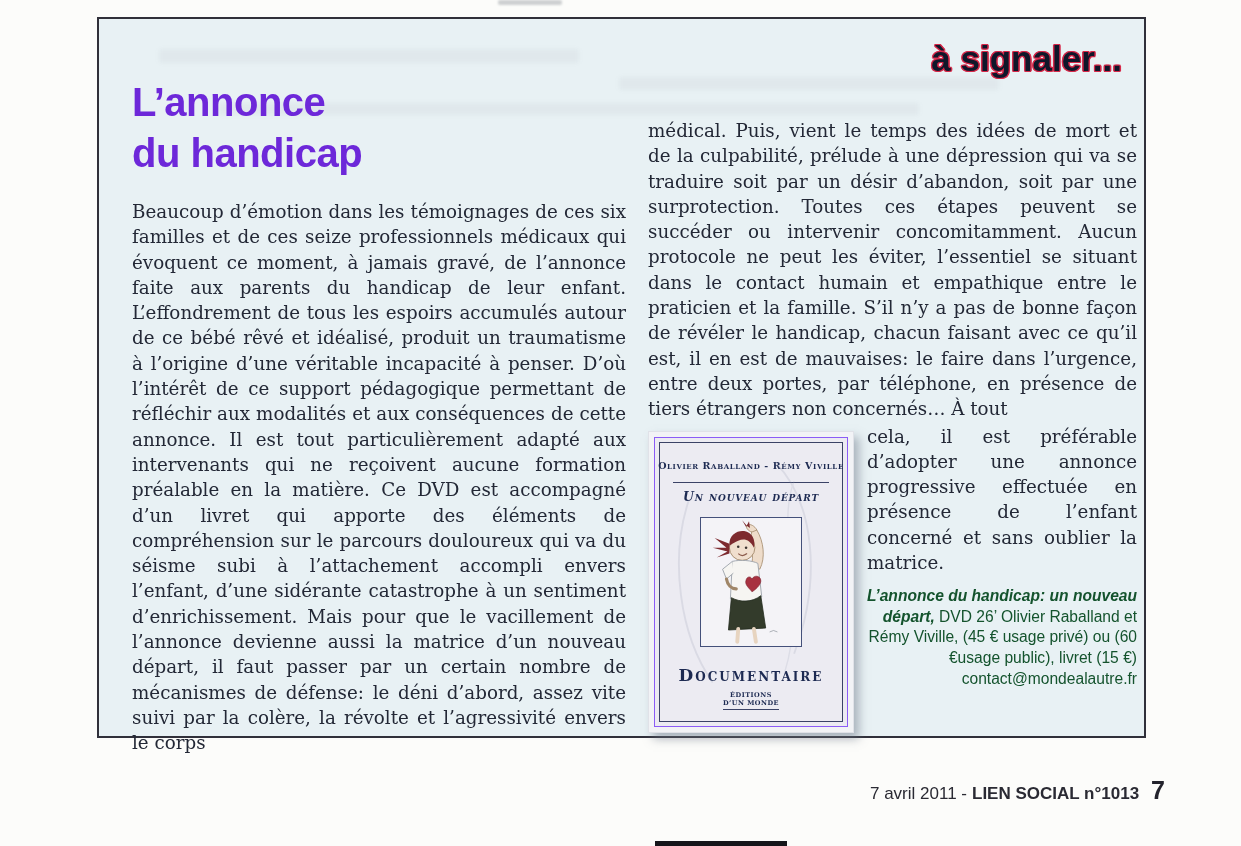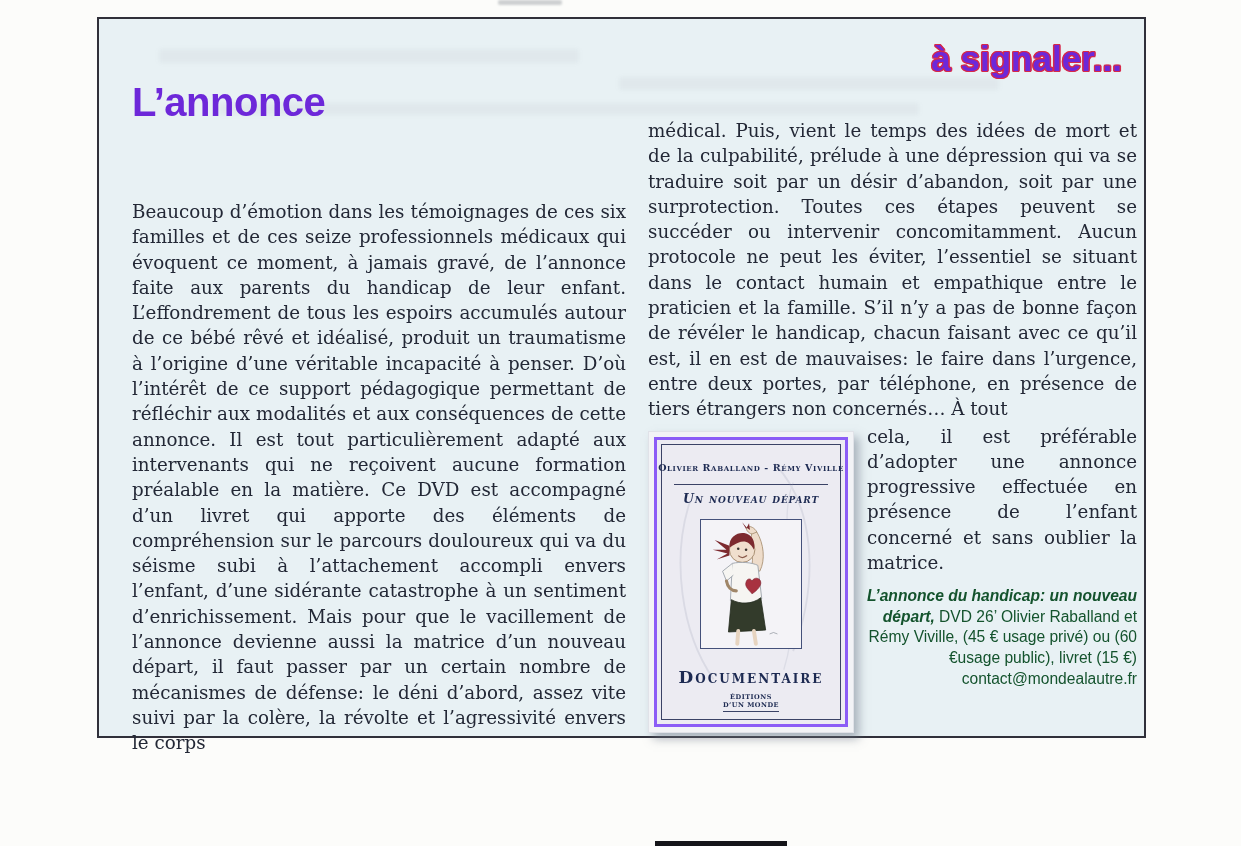"à signaler..." .section-label { color: #6d28d9 -> #0f172a }
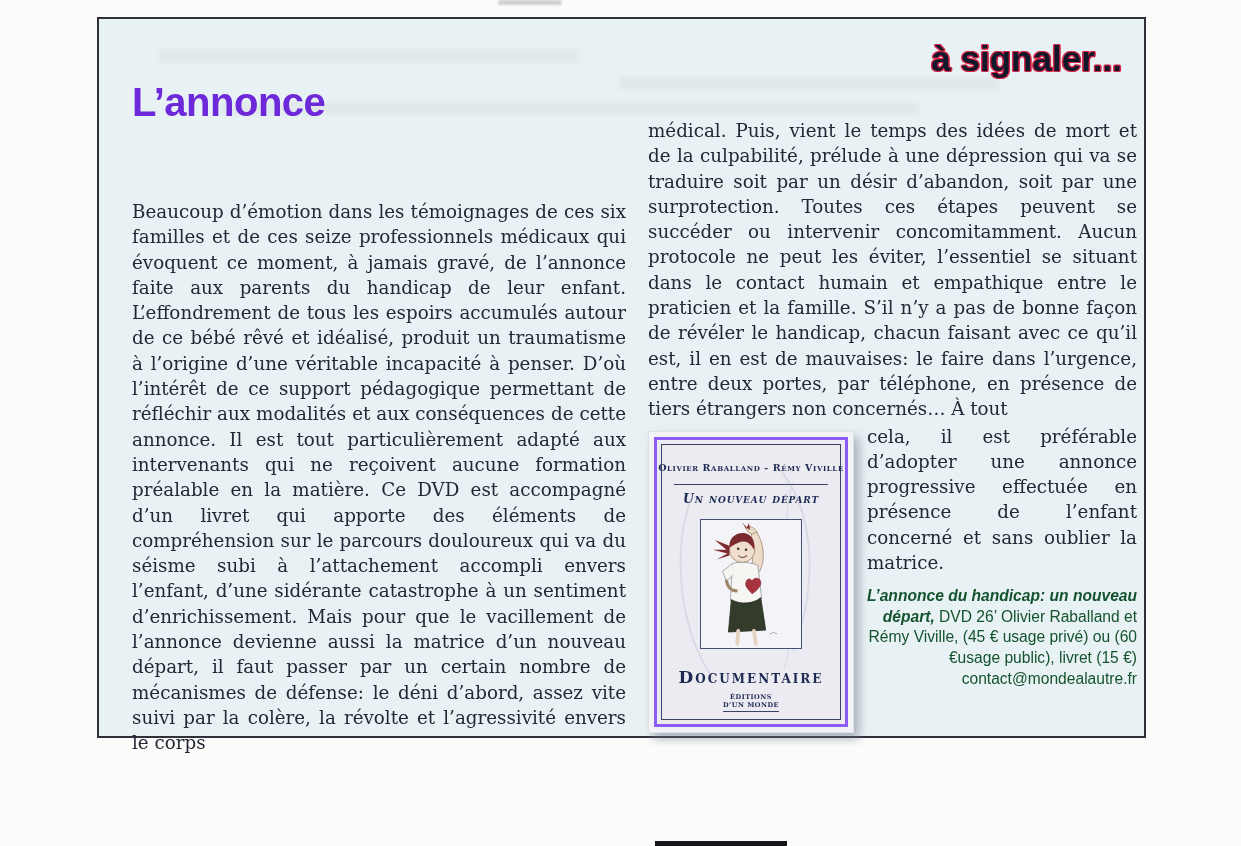"du handicap" div { html: none -> <div>du handicap</div> }
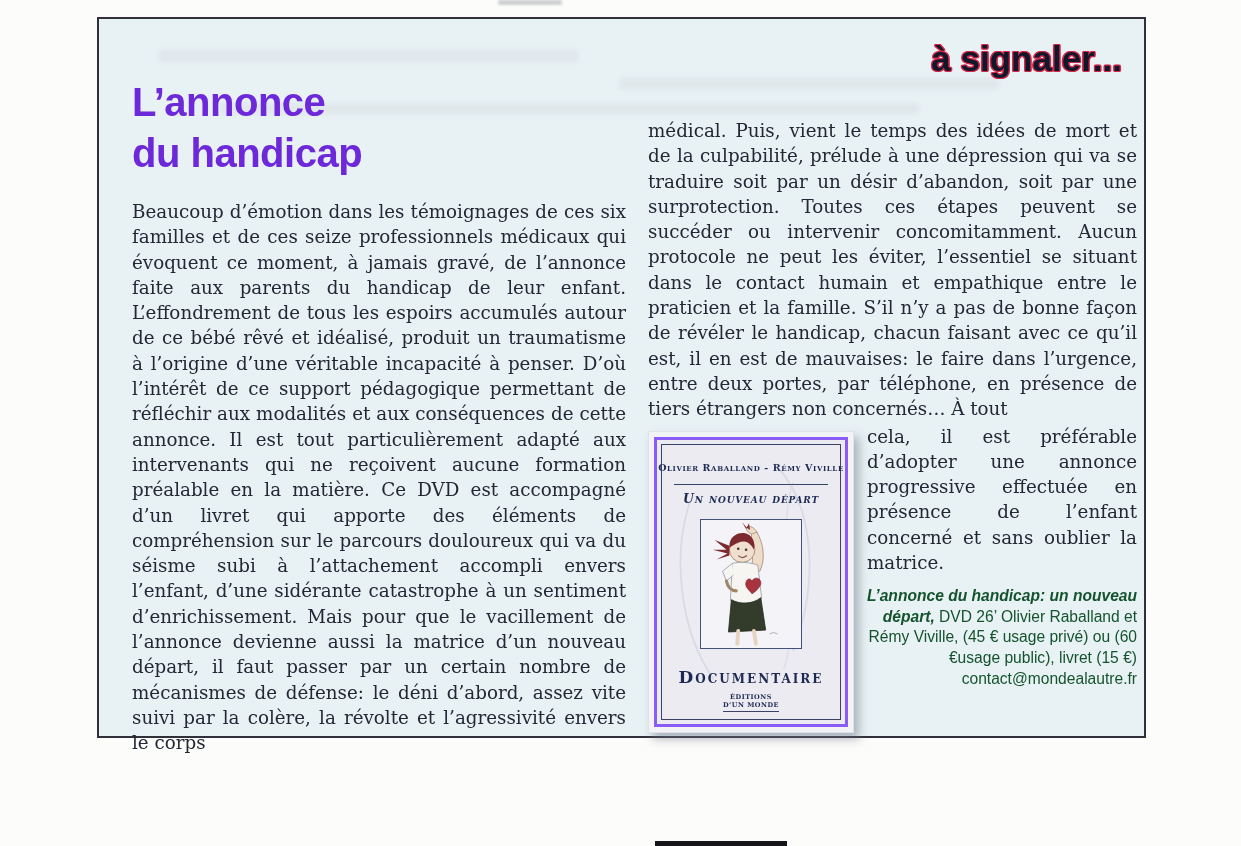"Olivier Raballand - Rémy Viville" .cover { border: 3px solid #8b5cf6 -> 1px solid #8b5cf6 }
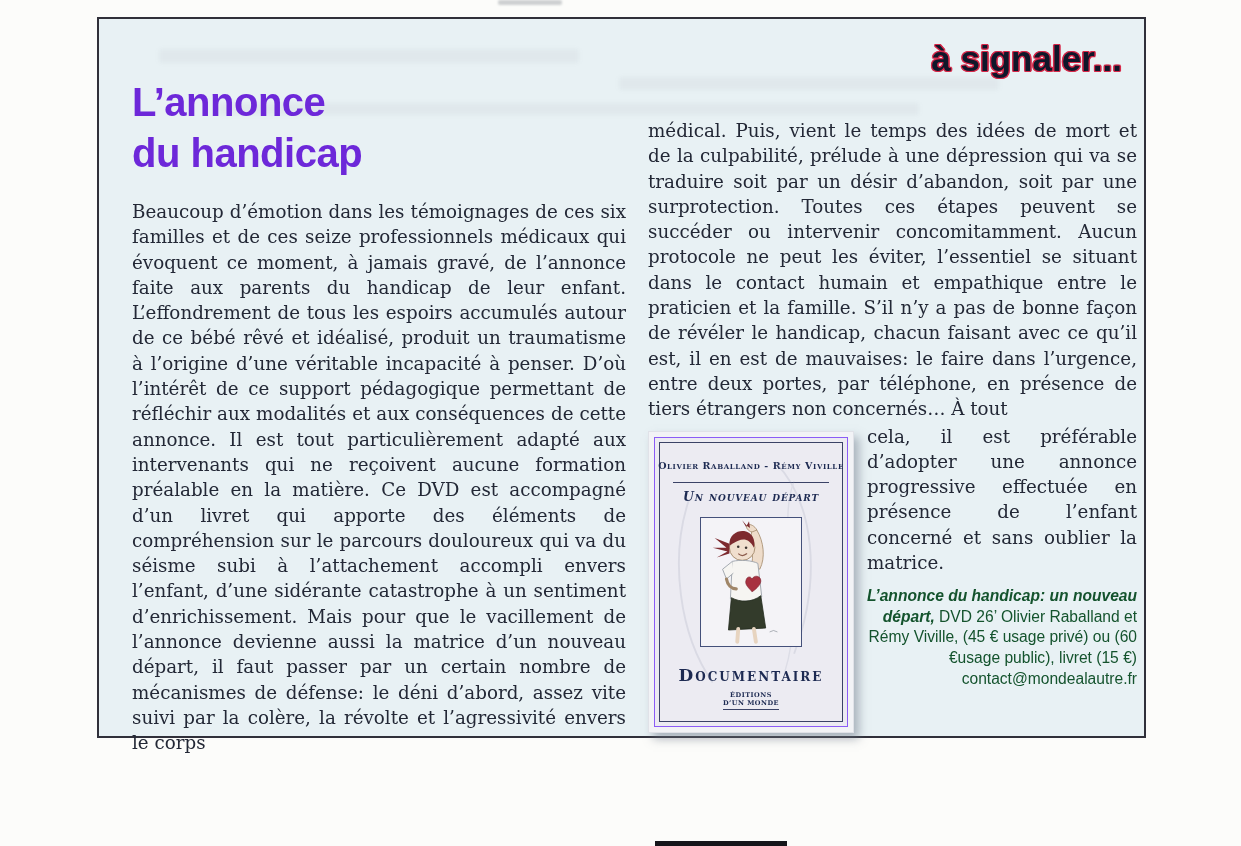"7 avril 2011 -" div.footer { html: none -> <div> <span>7 avril 2011 - </span> <span>LIEN SOCIAL n°1013</span> <span>7</span> </div> }
